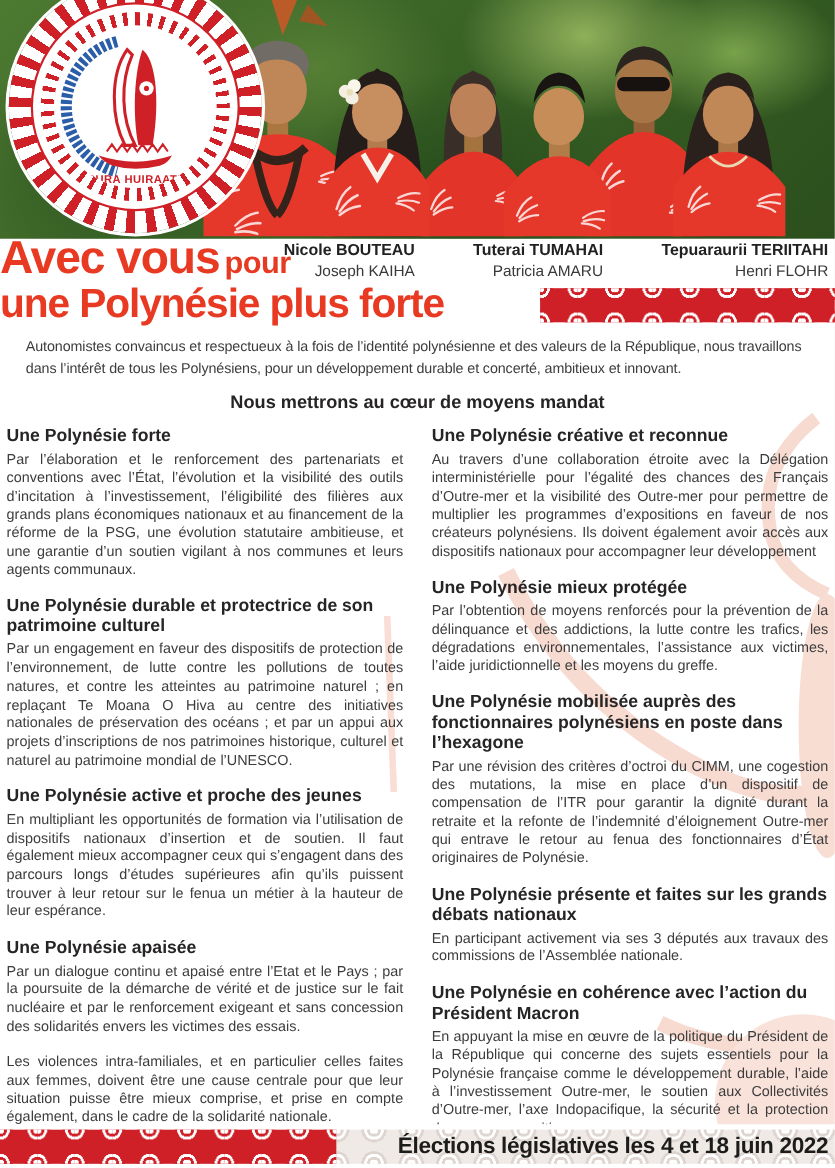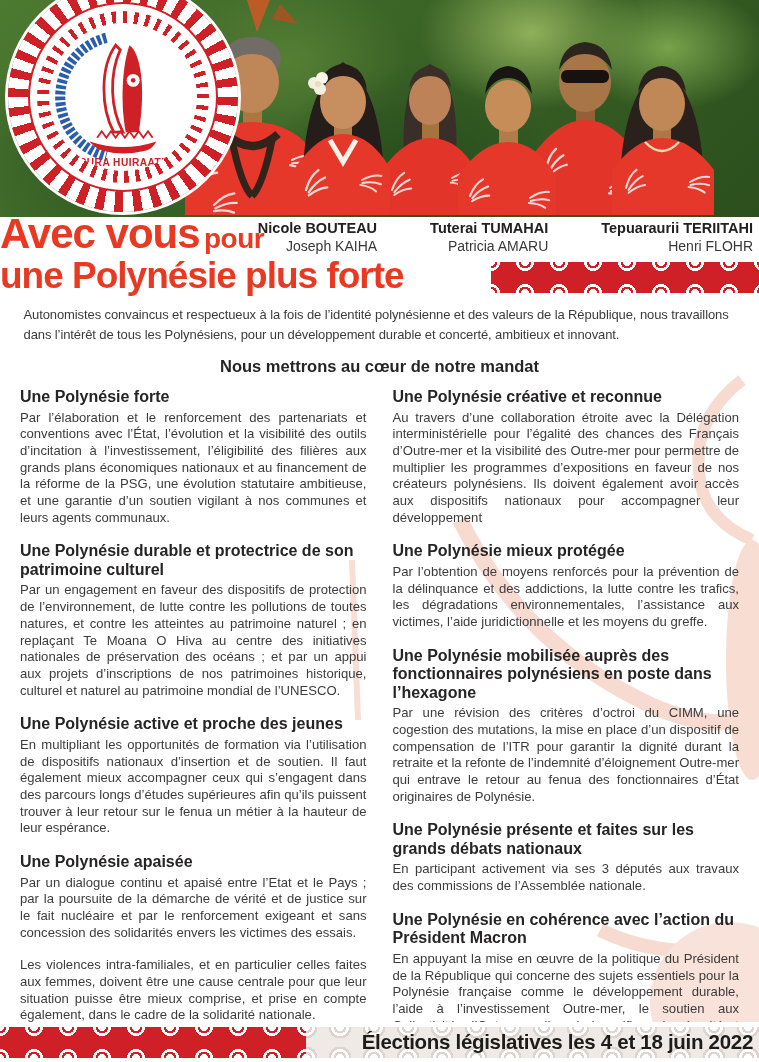"Nous mettrons au cœur de" div.mandate { text: notre -> moyens }
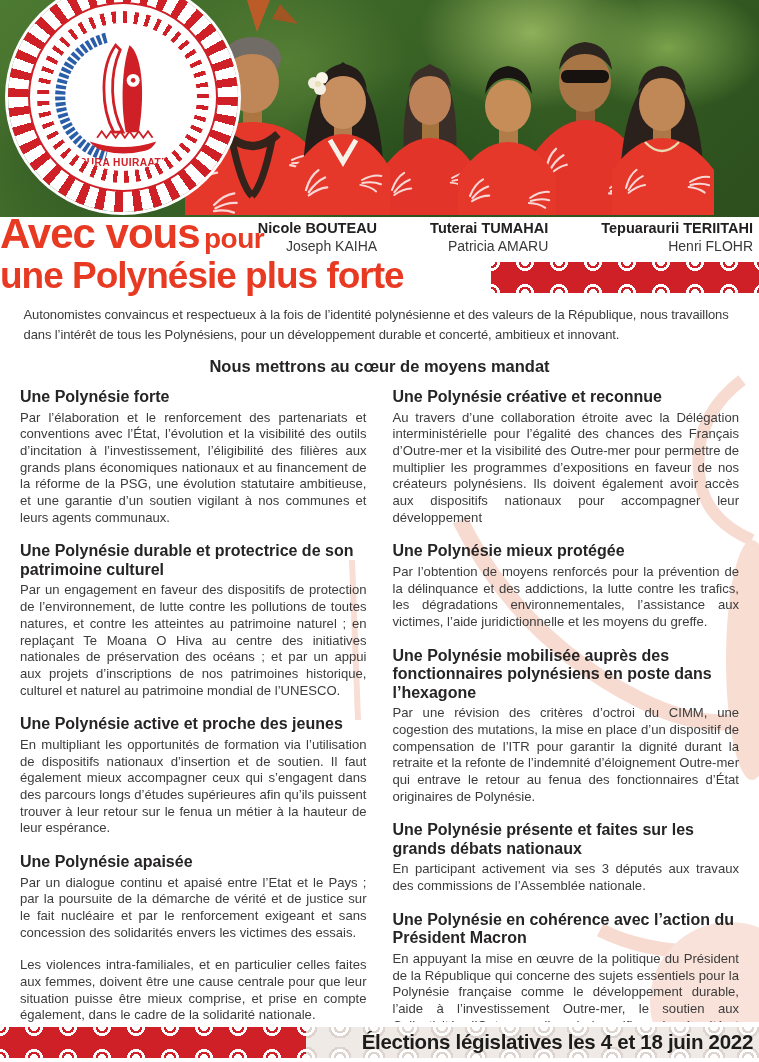"Une Polynésie forte" .columns { padding: 0 20px -> 0 6px }
